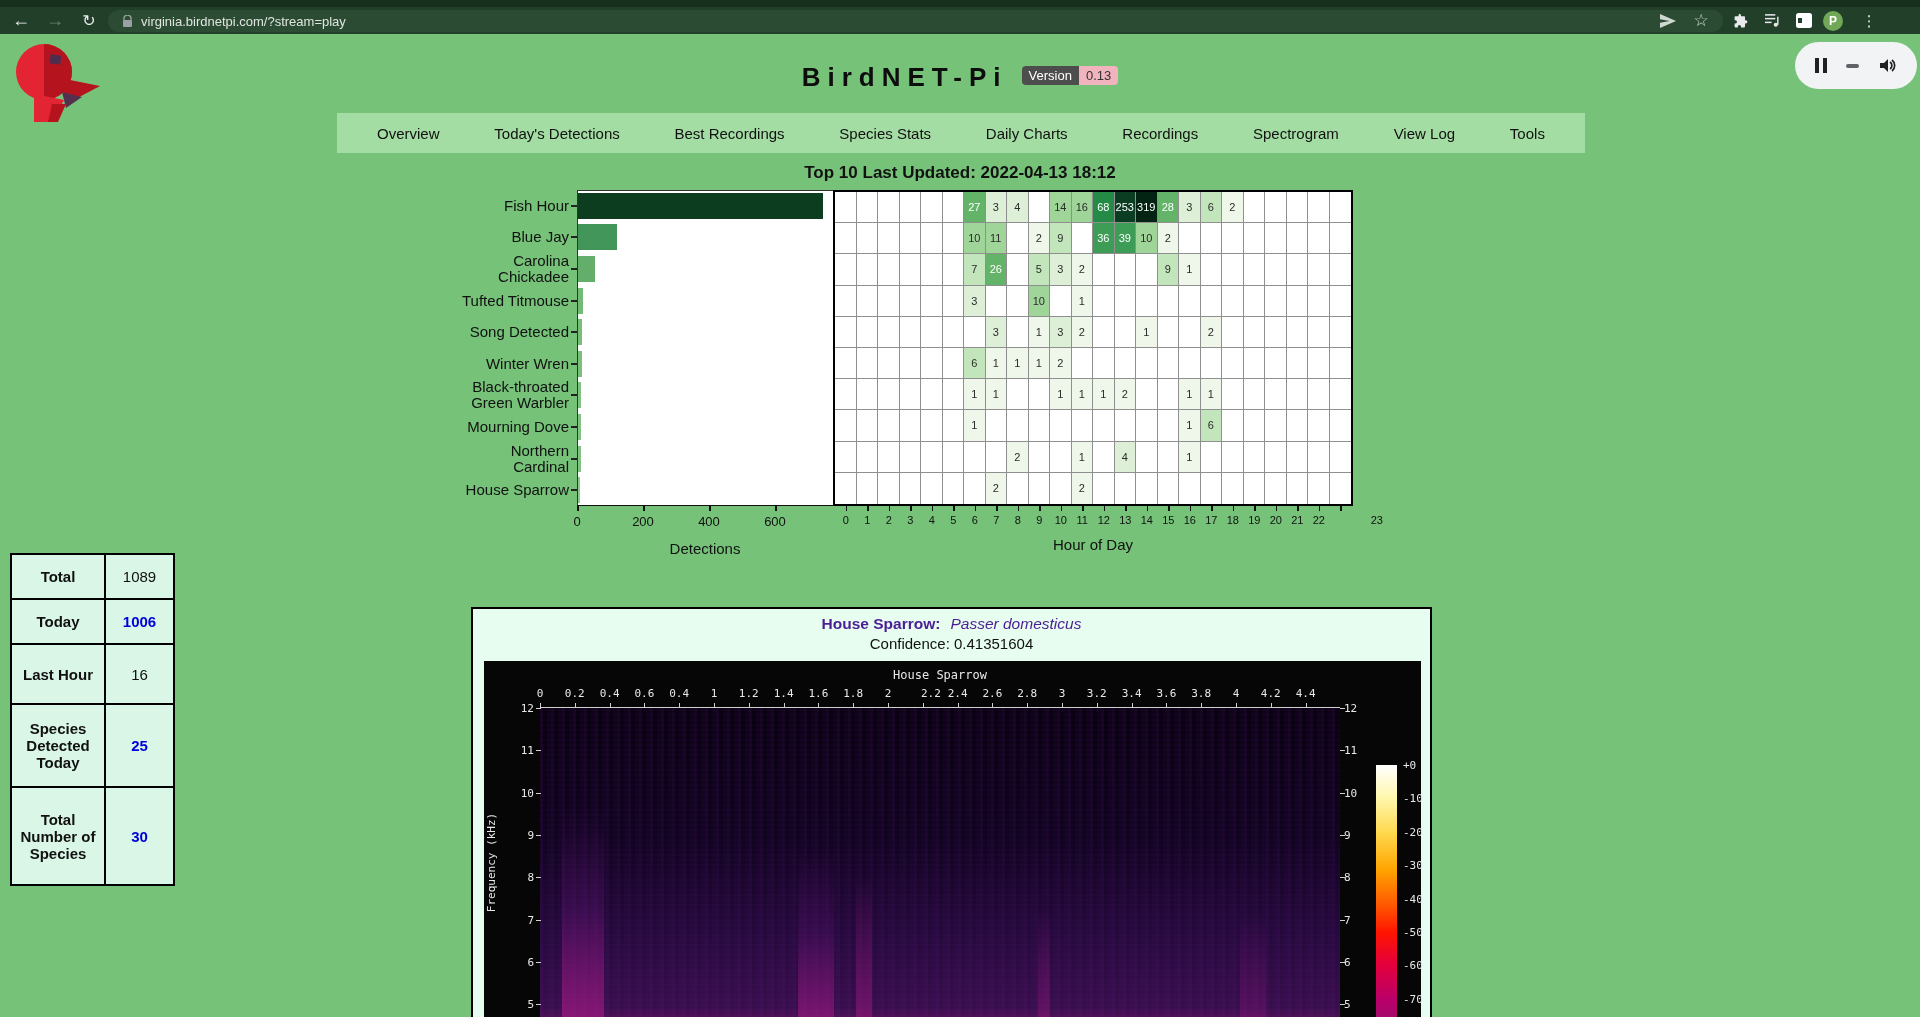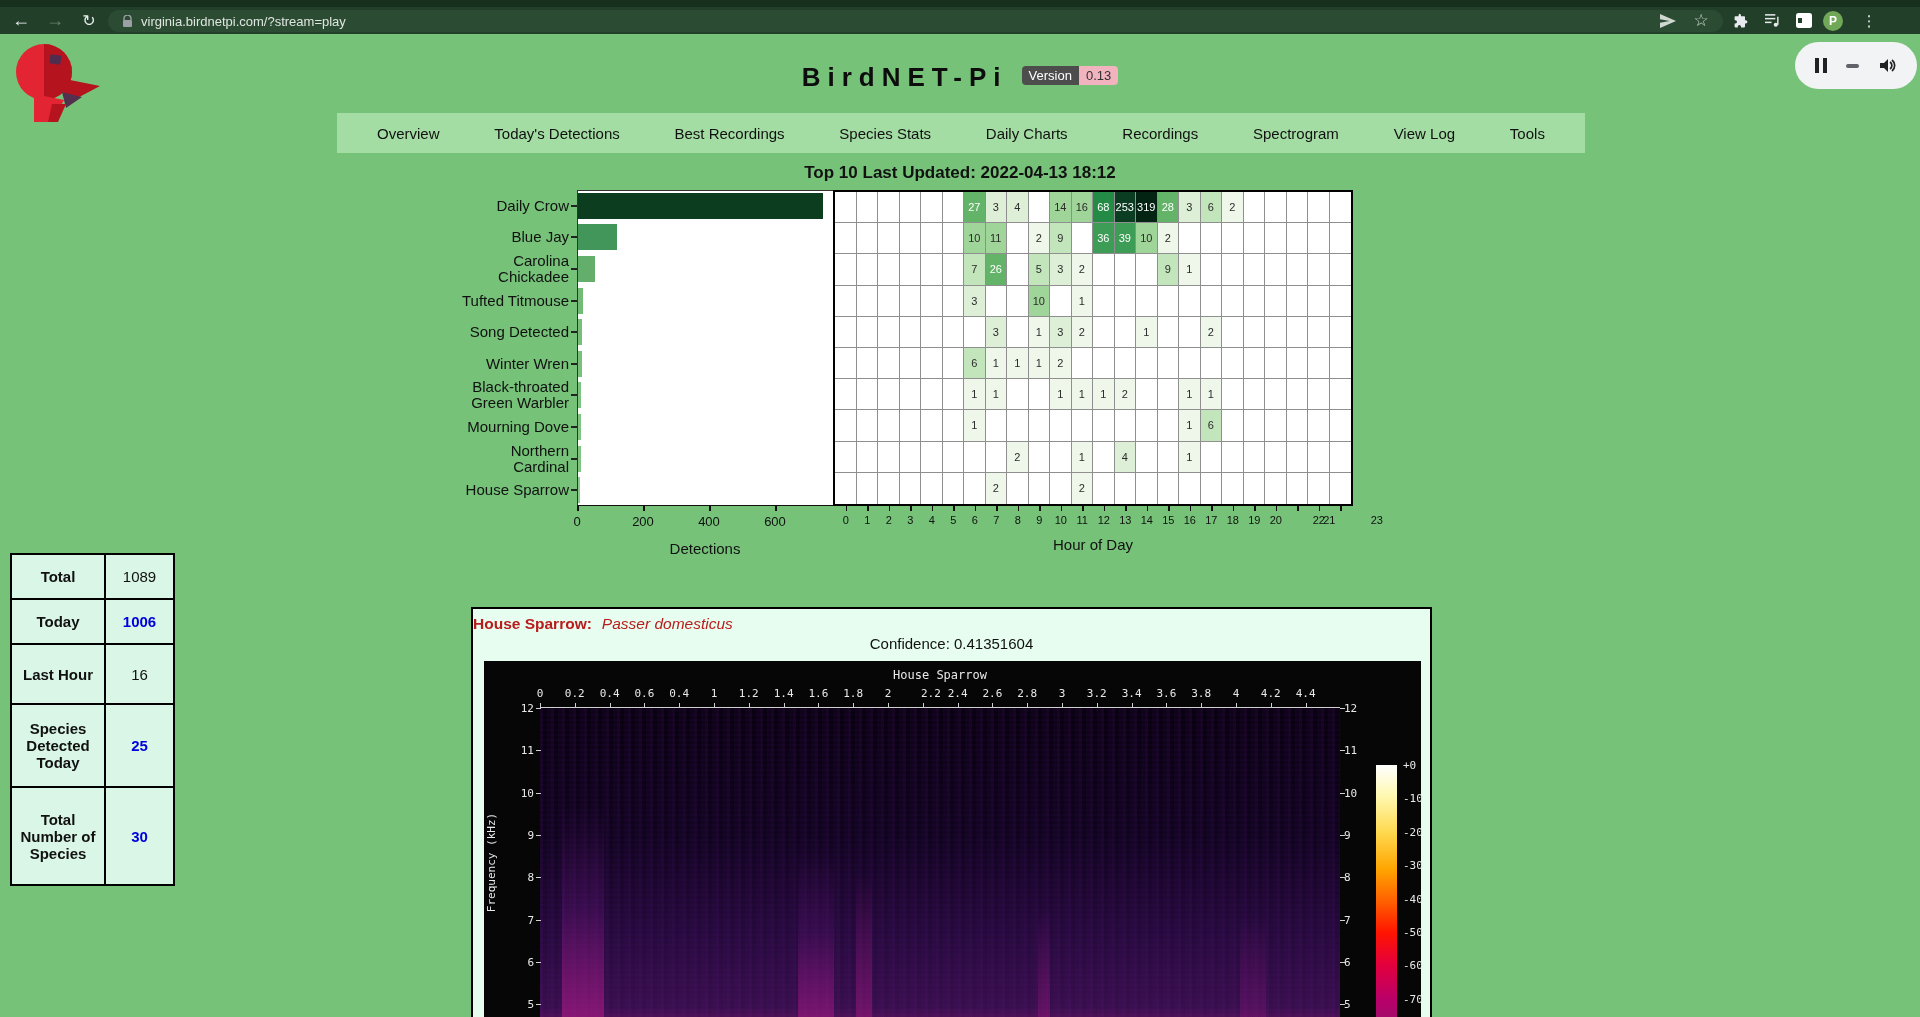"Daily Crow" div.sp-label { text: Daily Crow -> Fish Hour }
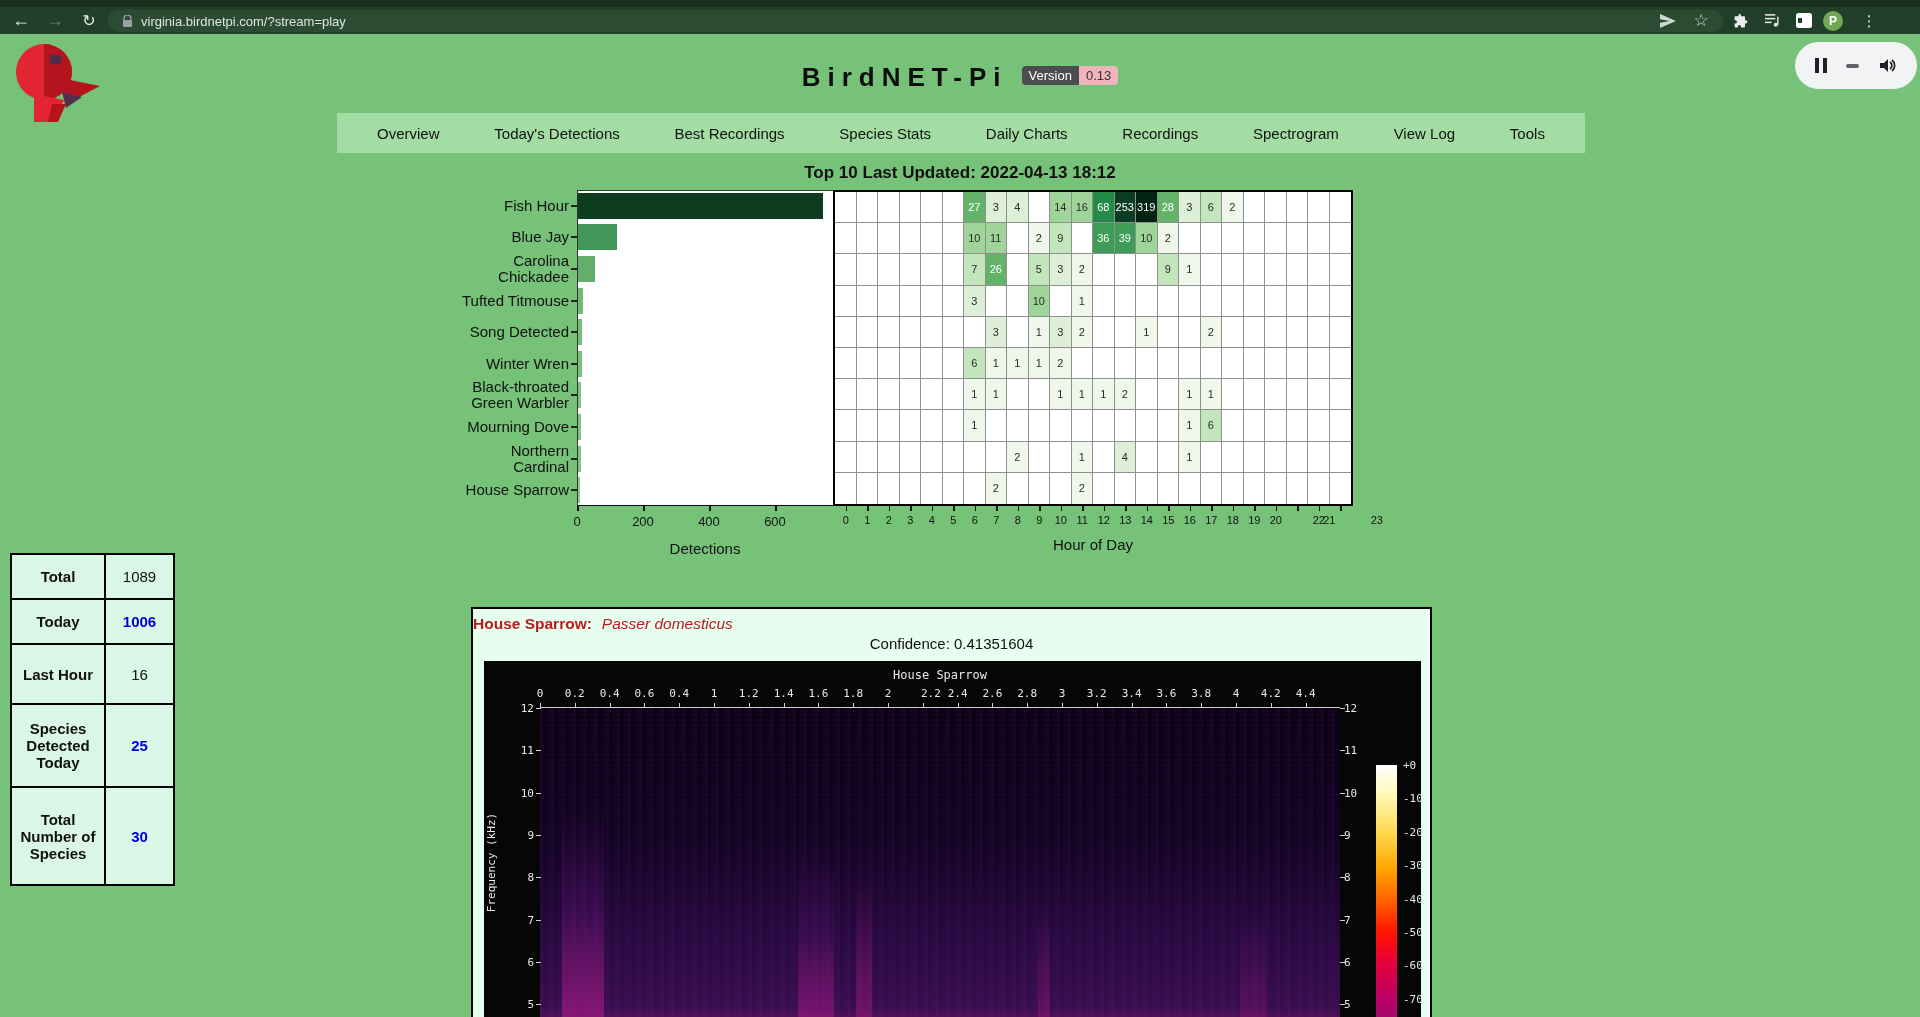"21" div.hourlab { margin-left: 32px -> none }
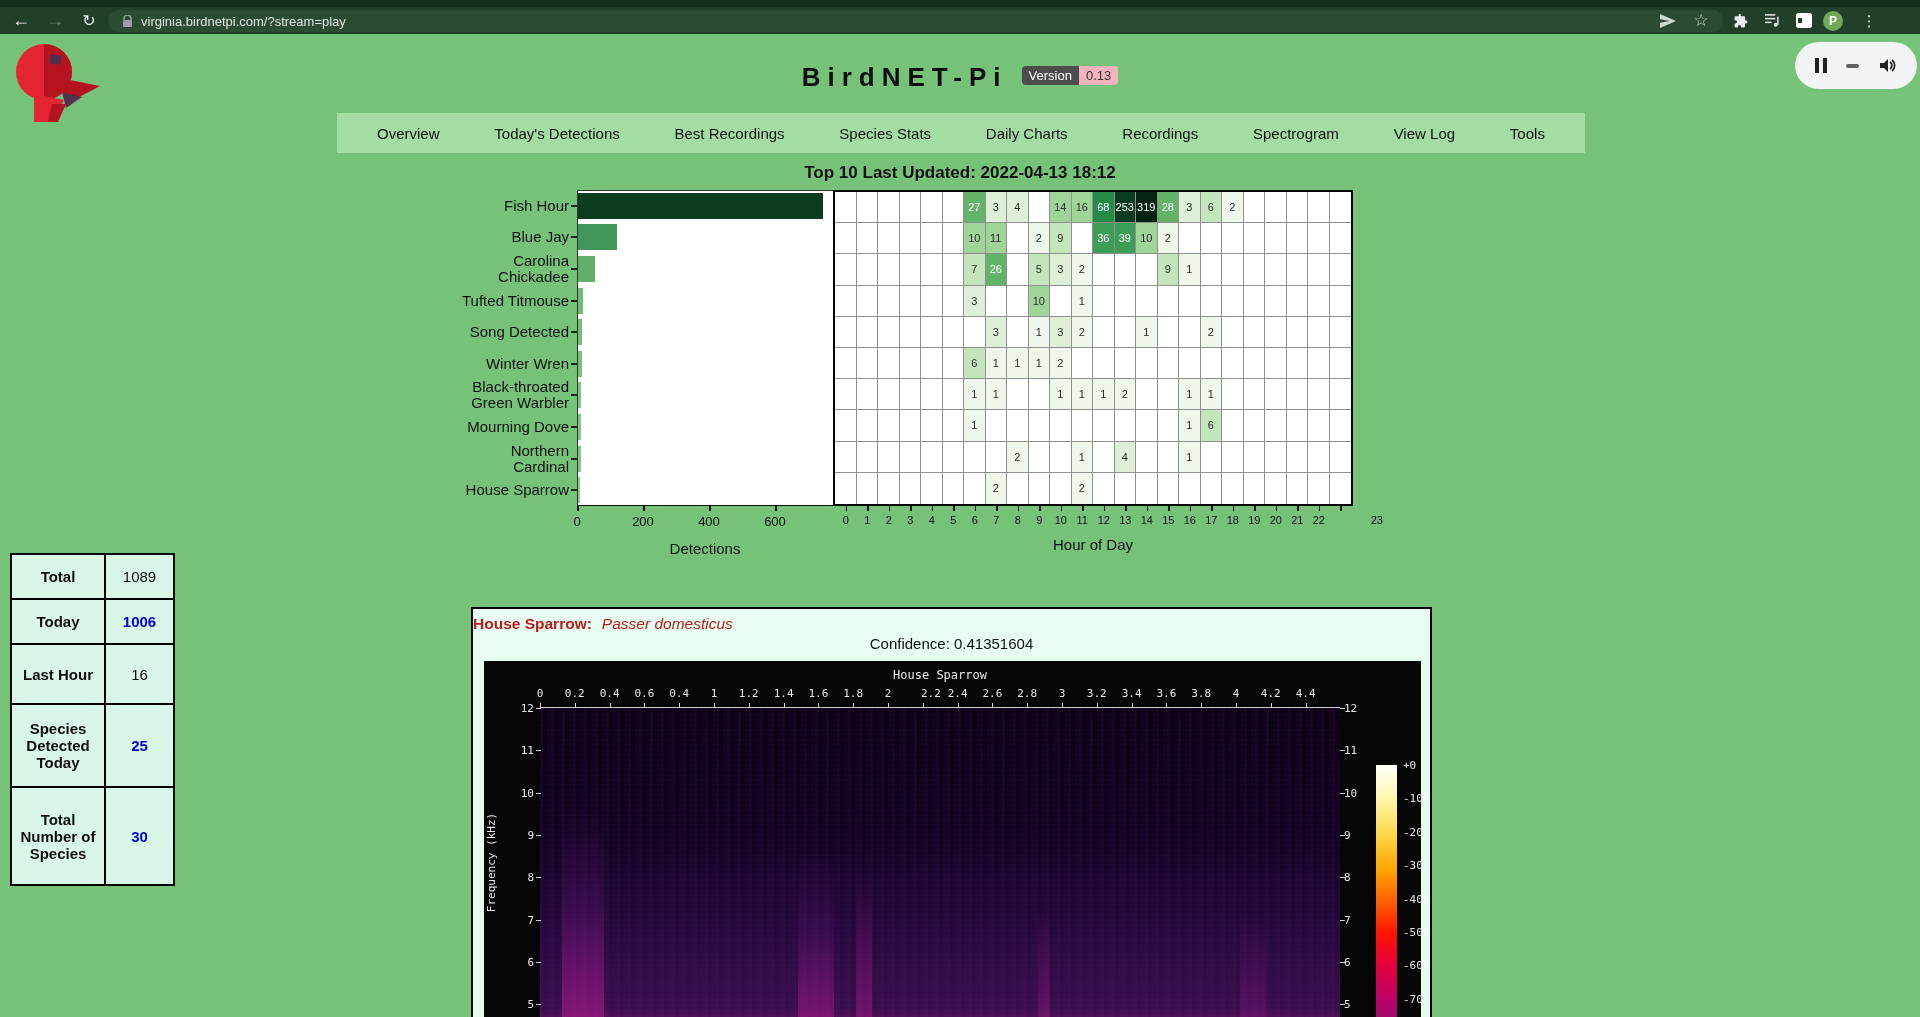"House Sparrow: Passer domesticus" .species-line { color: #b91c1c -> #4c1d95; text-align: none -> center }
